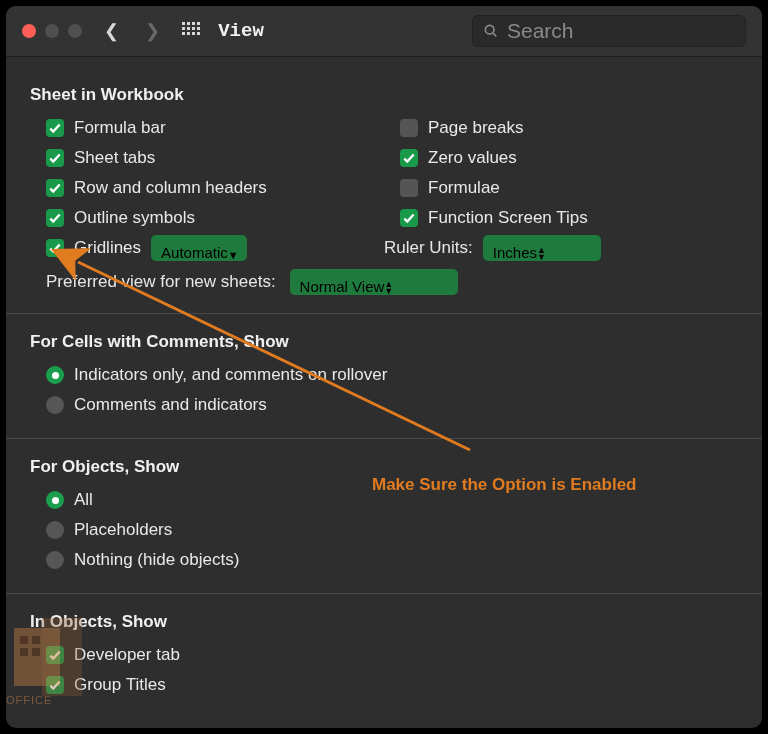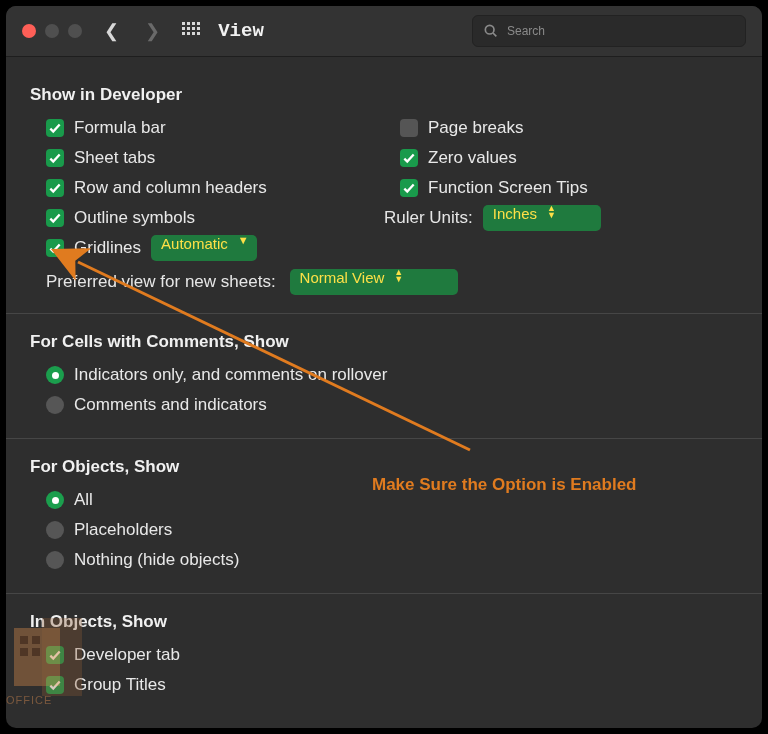"Search" .search span { font-size: 12px -> 21px }
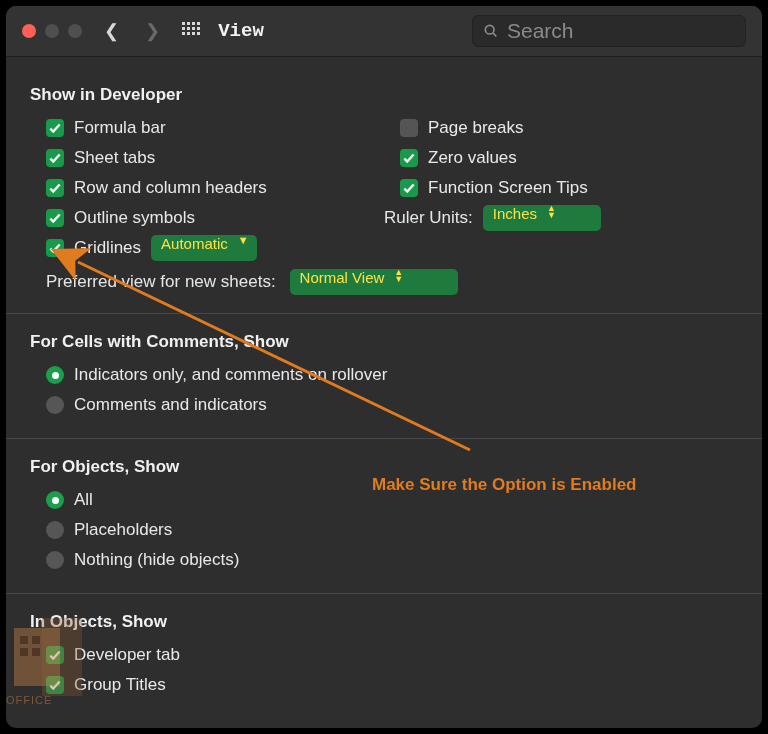"Show in Developer" div.section-title { text: Show in Developer -> Sheet in Workbook }
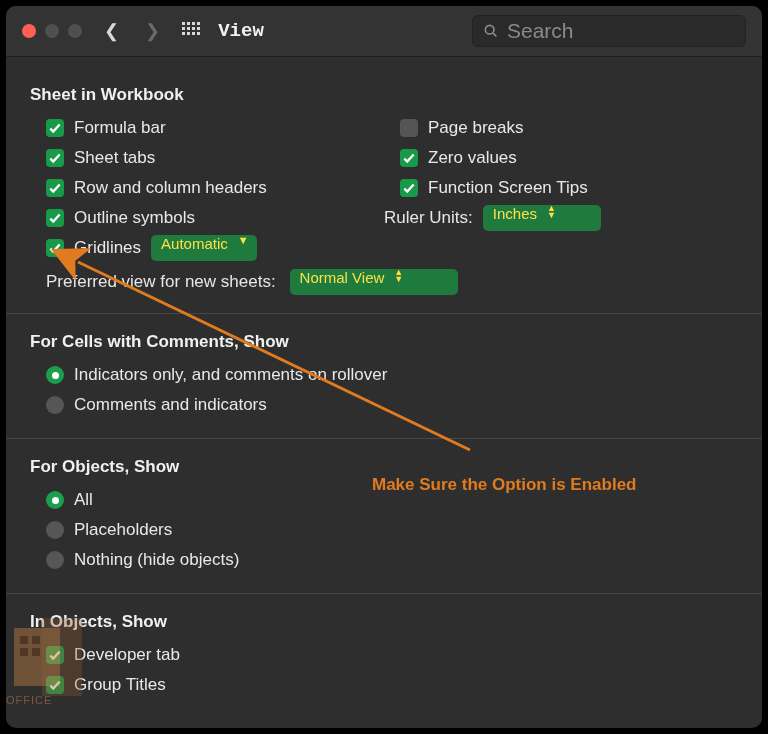"Formulae" div.opt { html: none -> <div> <div></div> <span>Formulae</span> </div> }
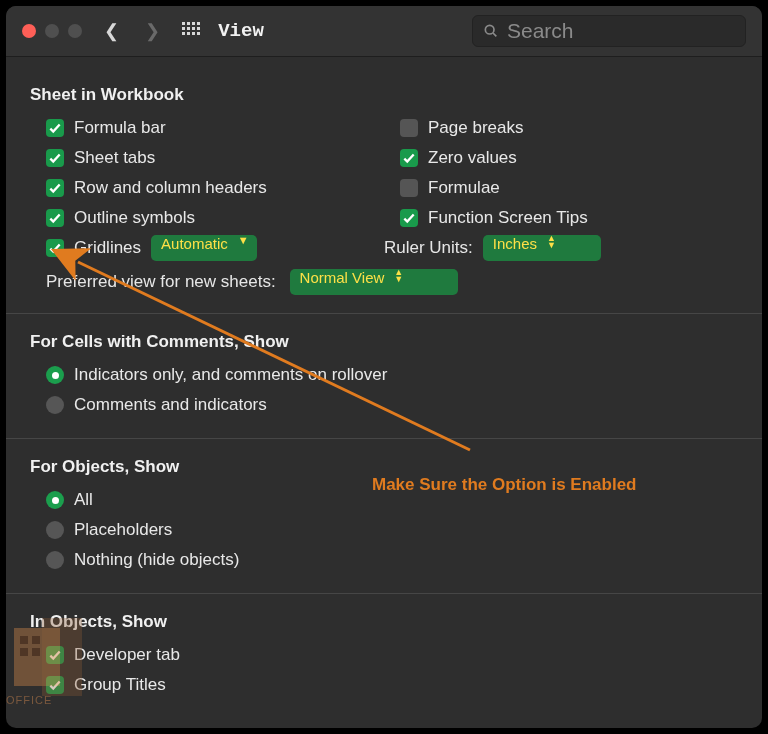"Automatic" .dd { align-items: flex-start -> flex-end; color: #fde047 -> #000000; gap: 10px -> none }
